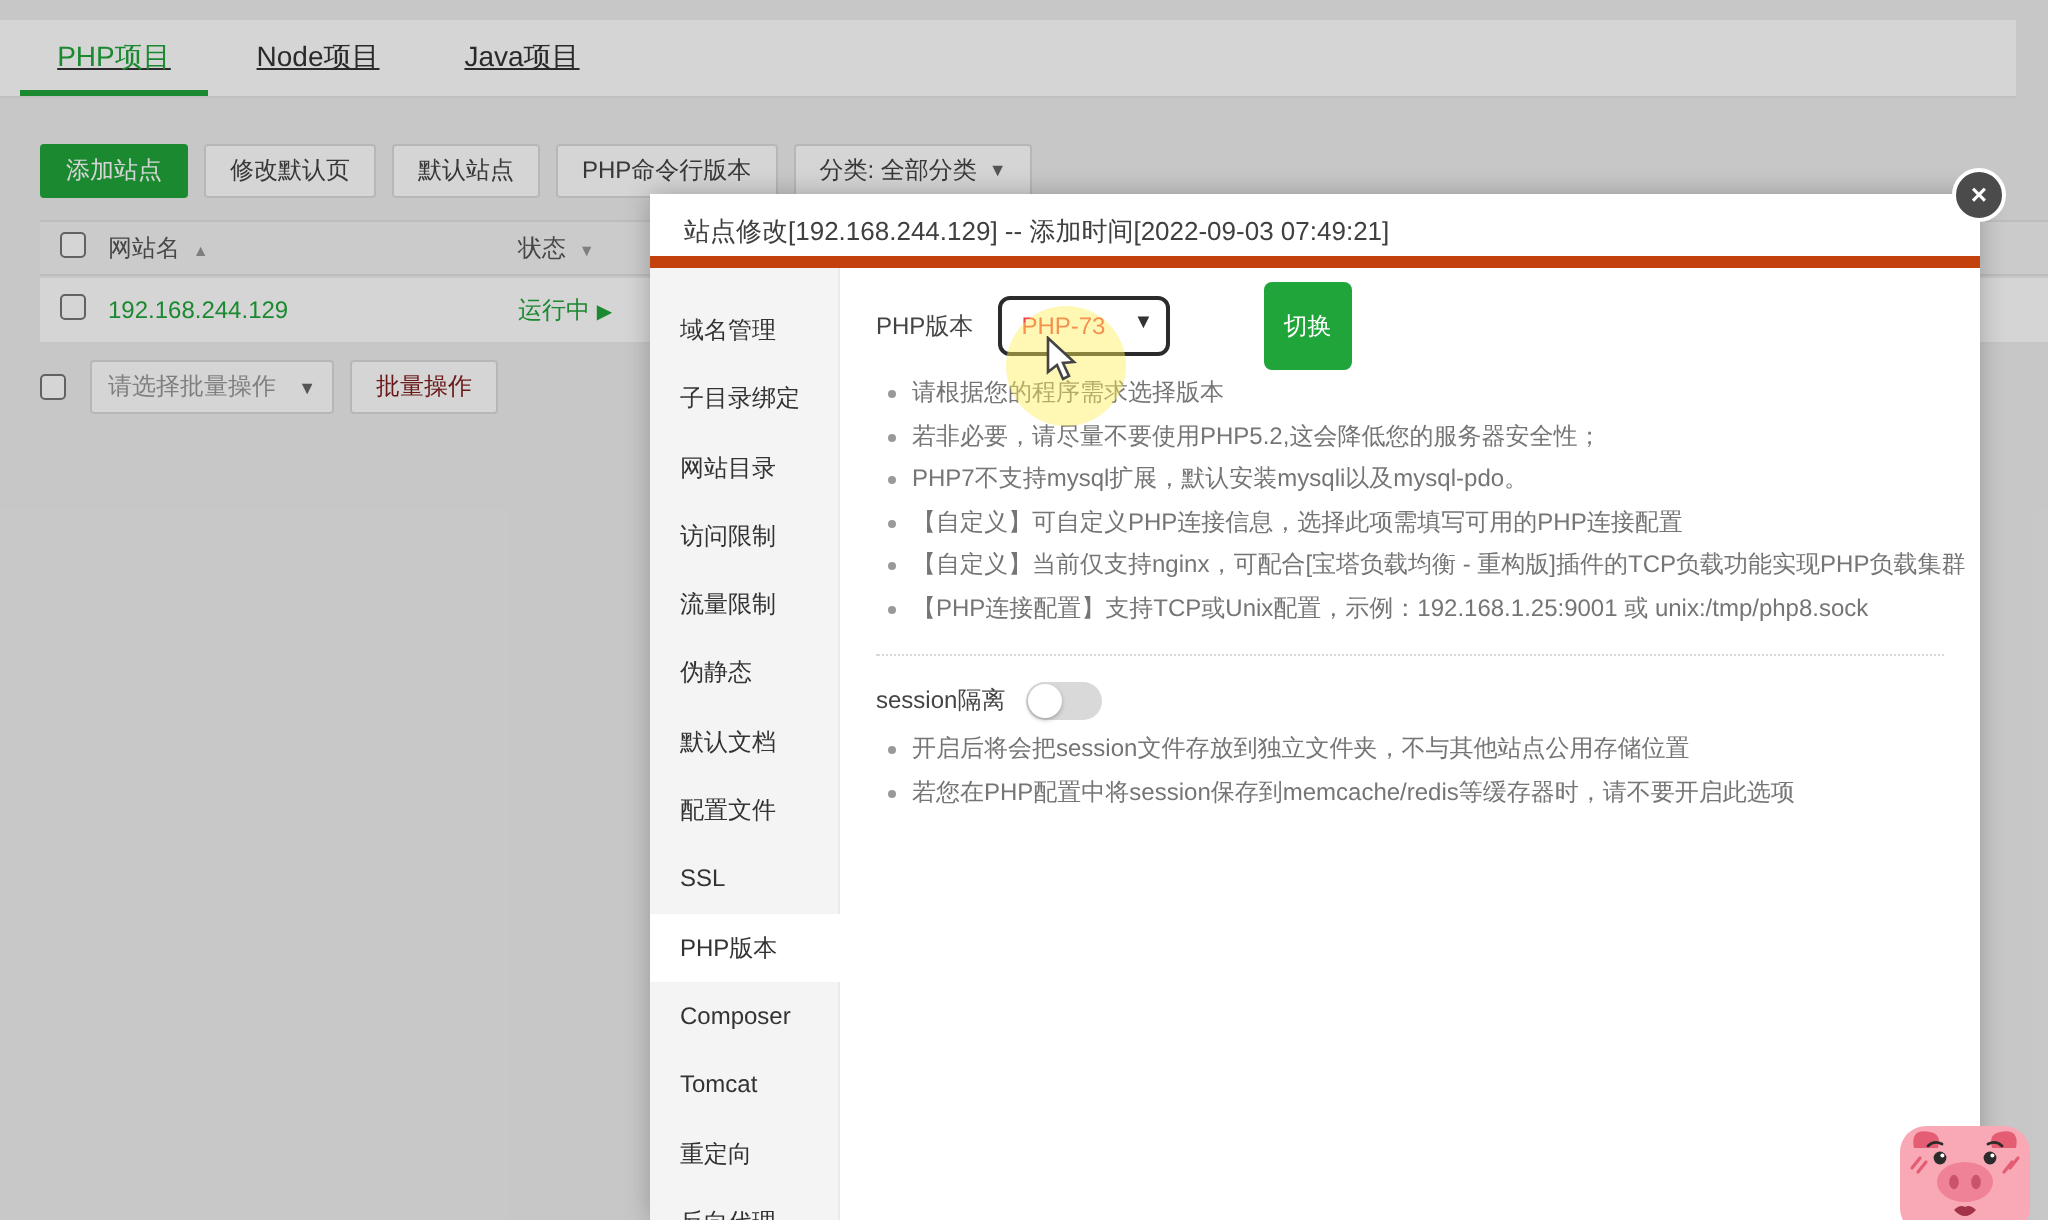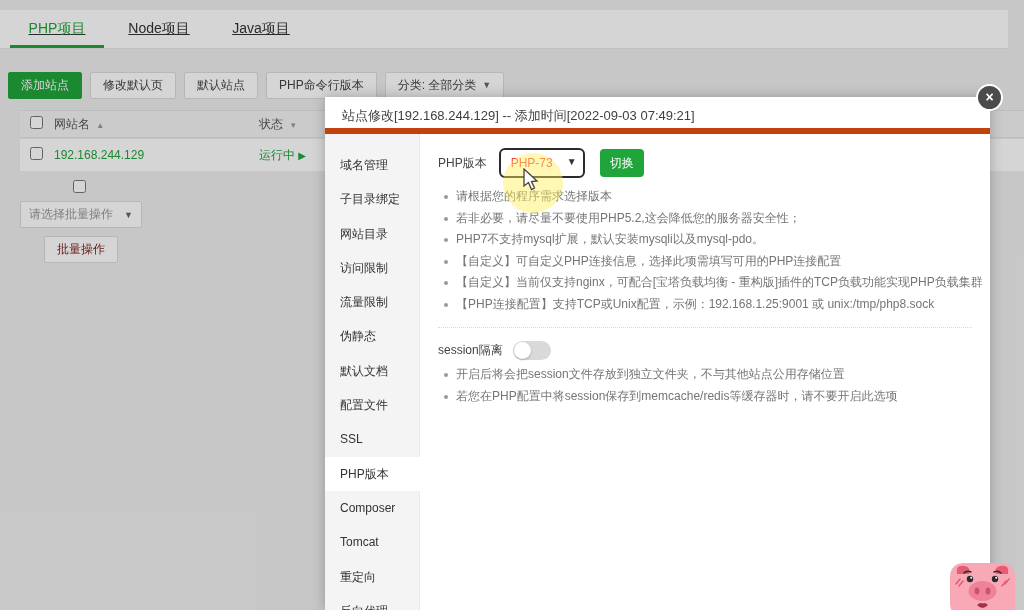"添加站点" .toolbar { left: 8px -> 20px }
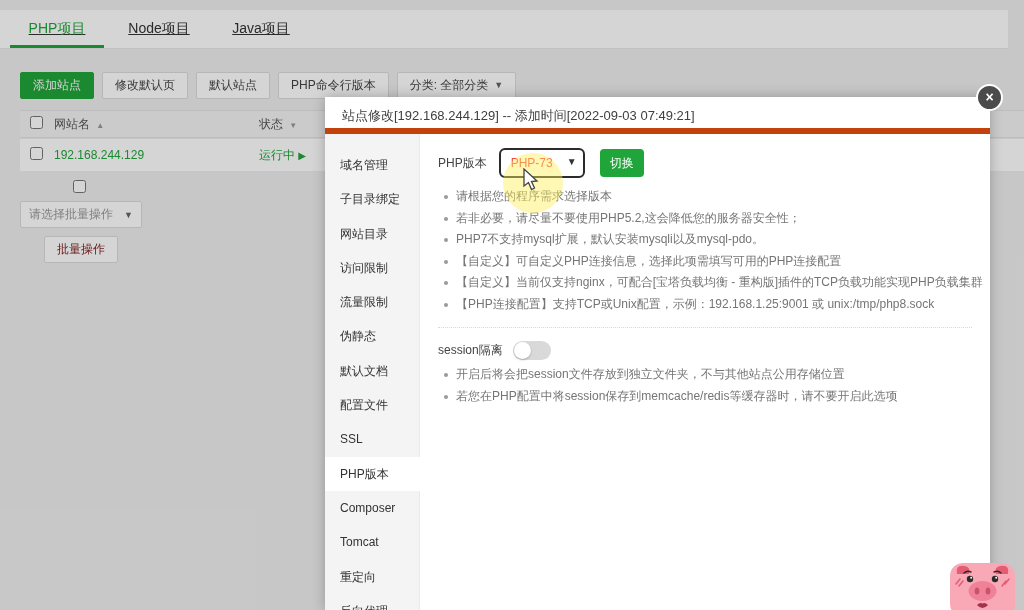"切换" .btn-switch { height: 28px -> 44px; margin-left: none -> 32px }
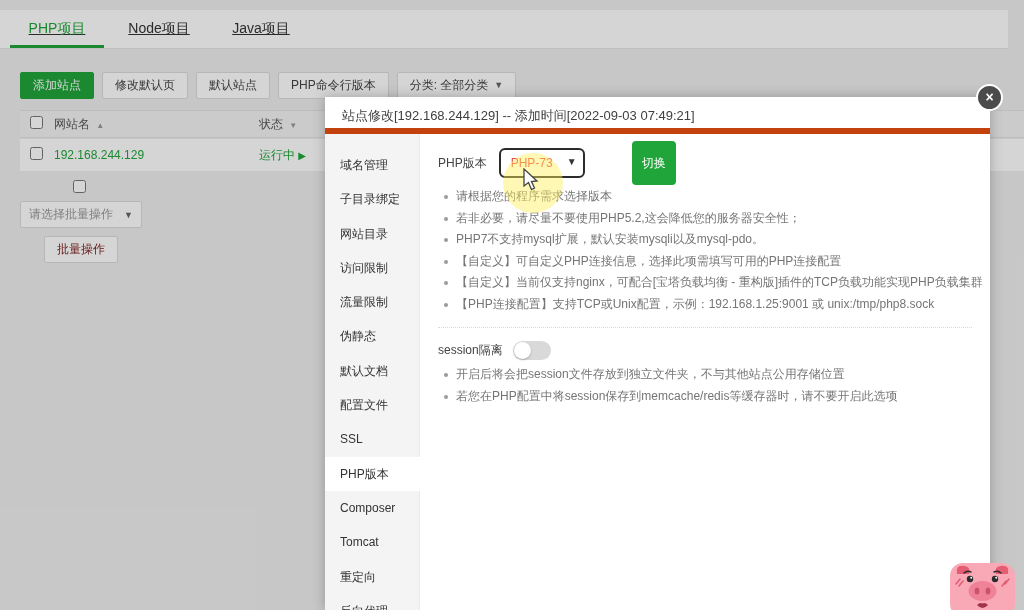"请选择批量操作" .batch-bar { flex-direction: column -> none }
